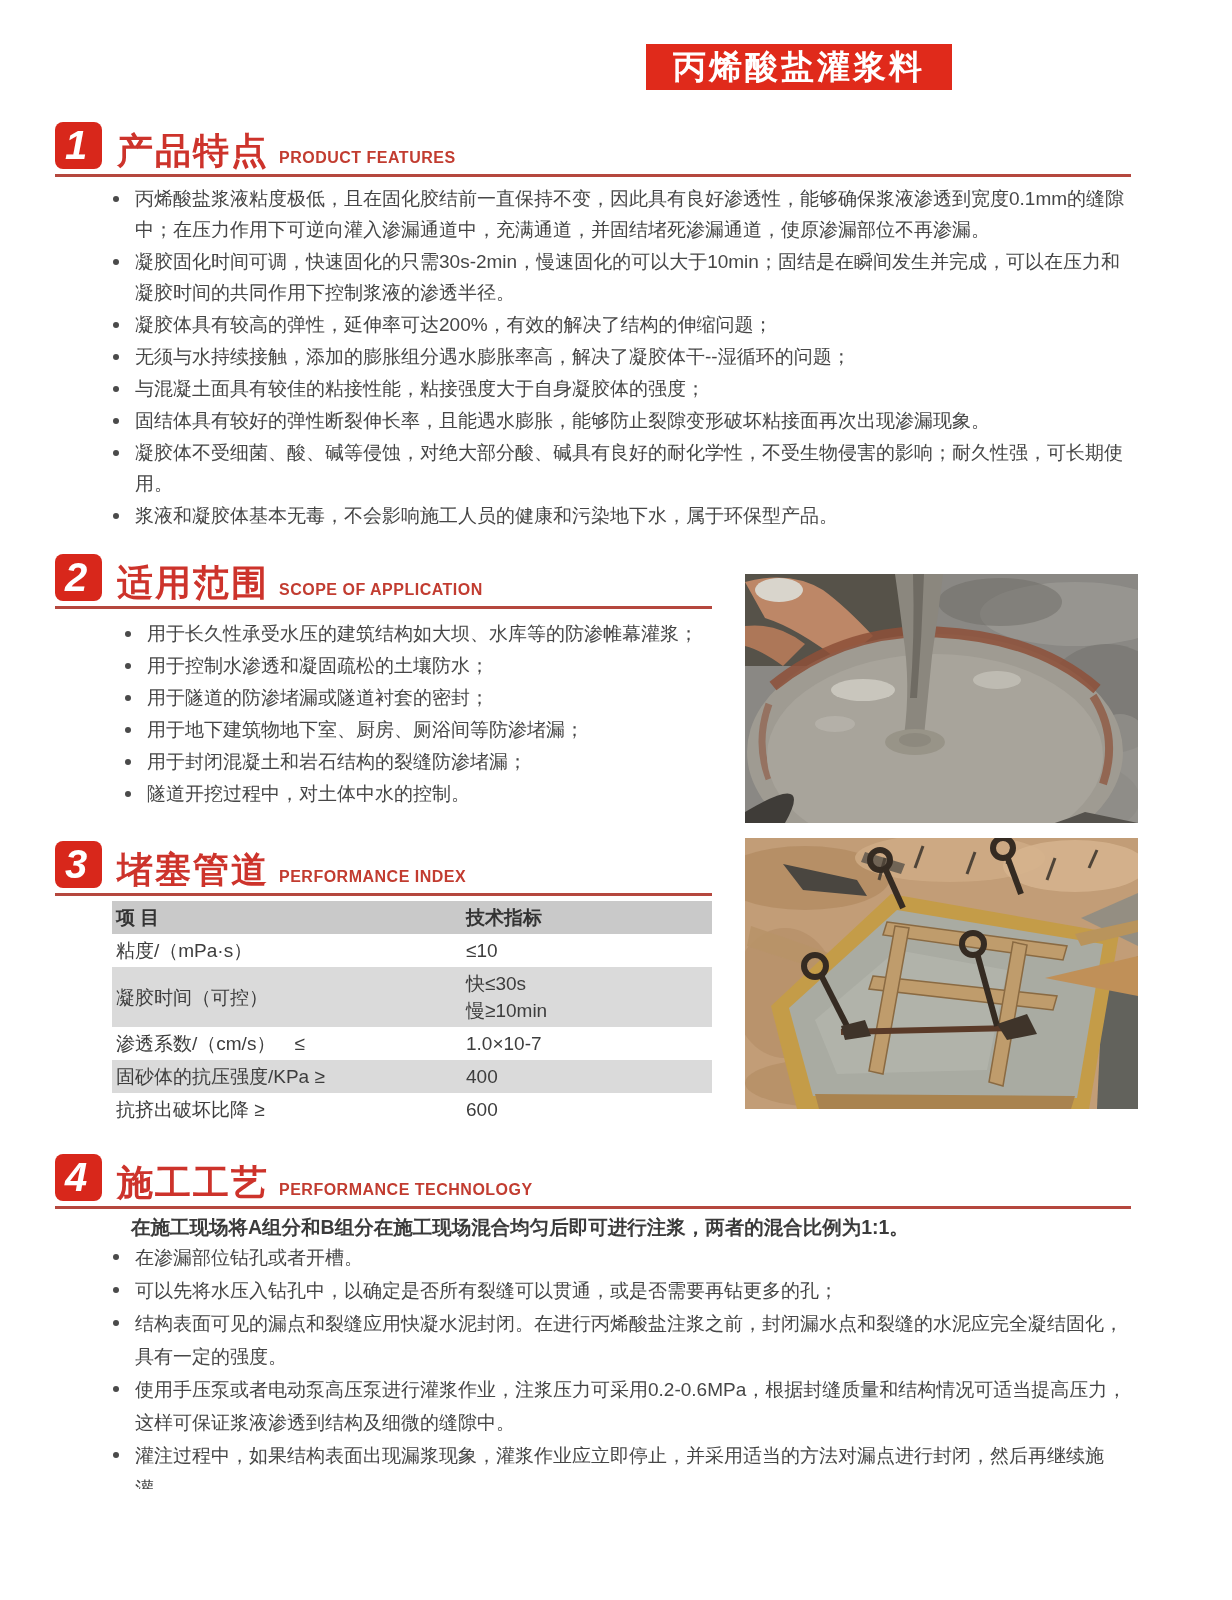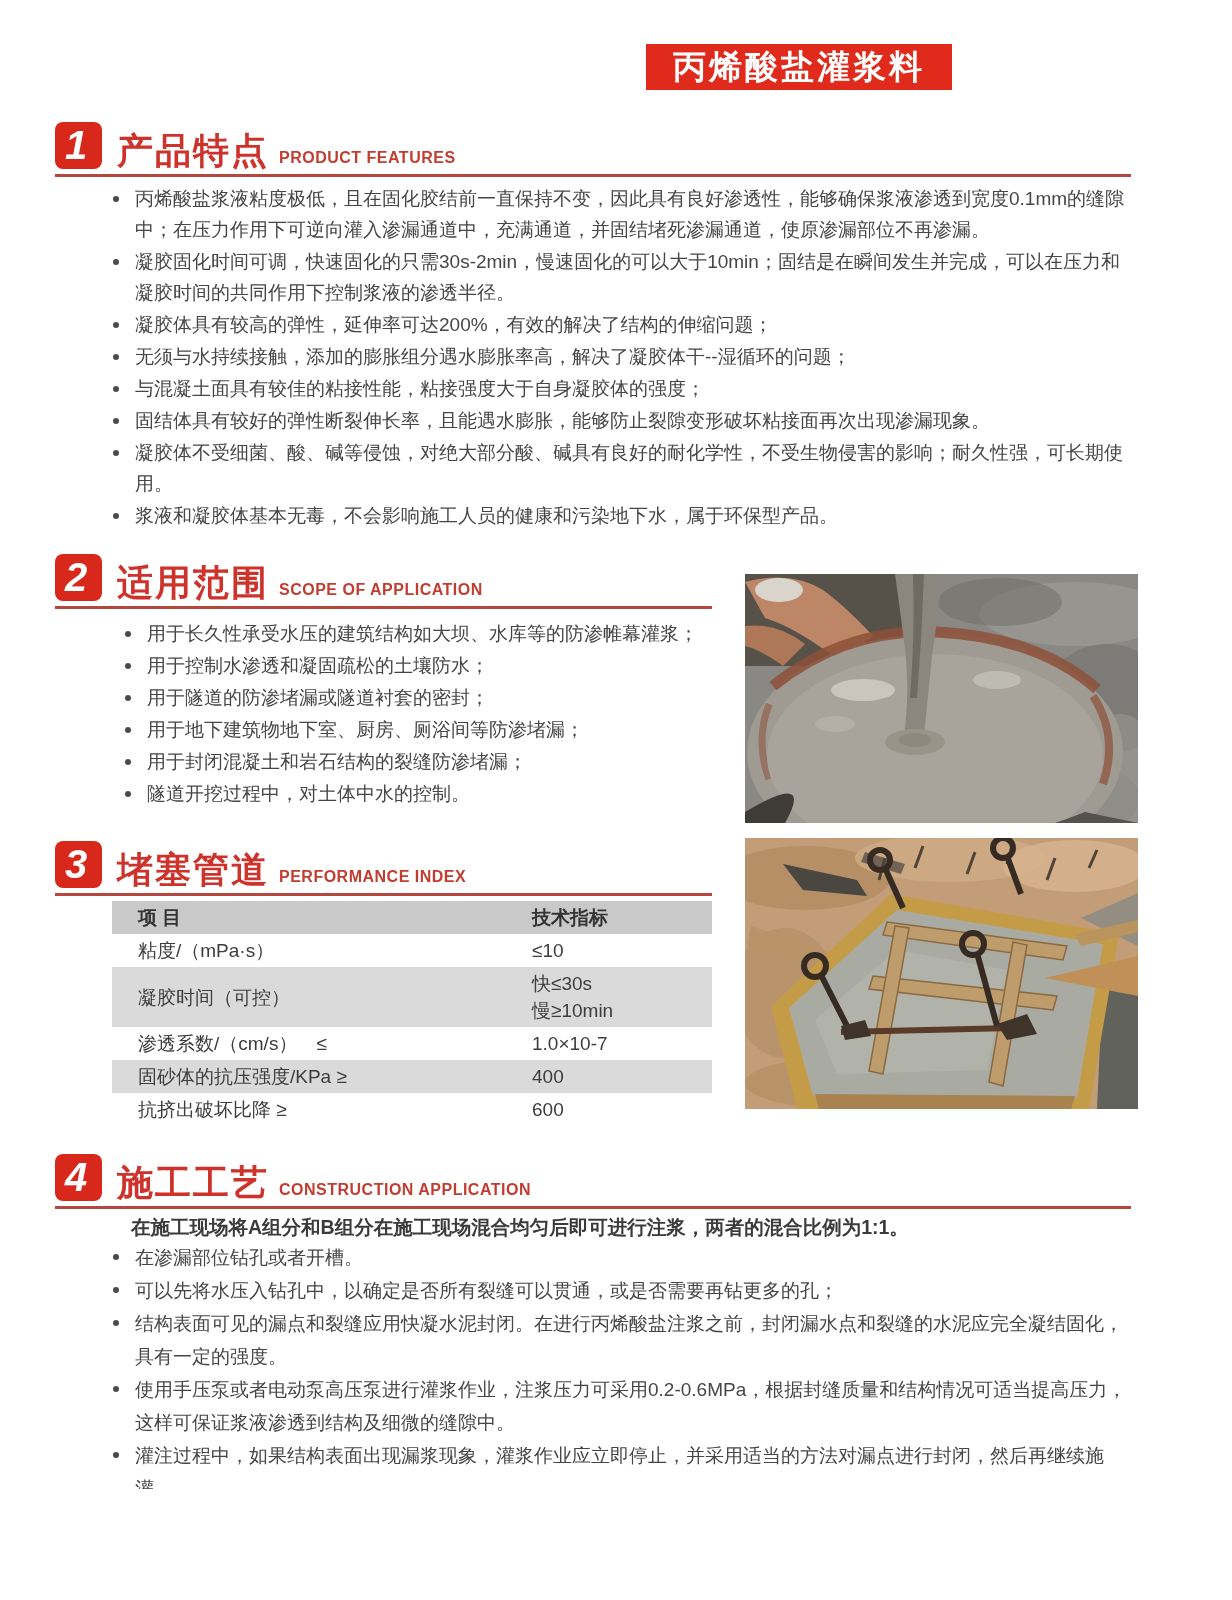"项 目" .perf-table td { padding: 3px 26px -> 3px 4px }
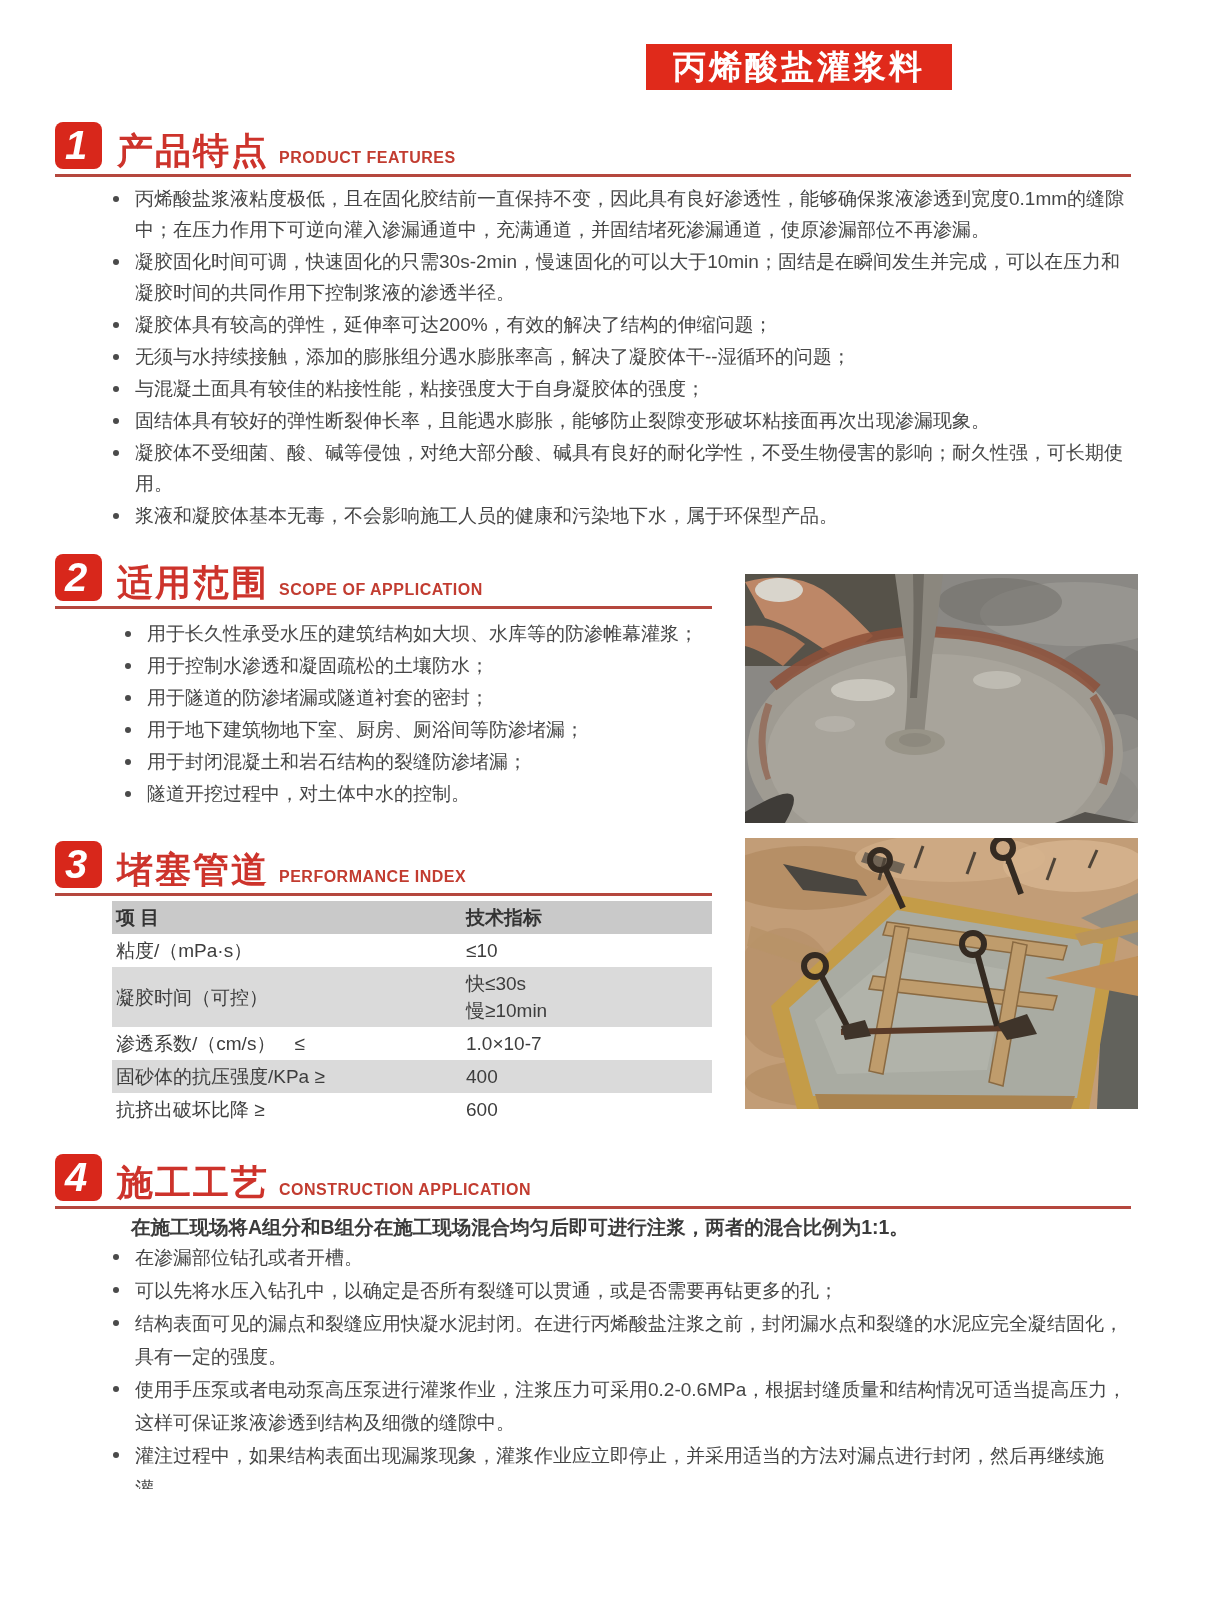"CONSTRUCTION APPLICATION" div.sec-sub { text: CONSTRUCTION APPLICATION -> PERFORMANCE TECHNOLOGY }
